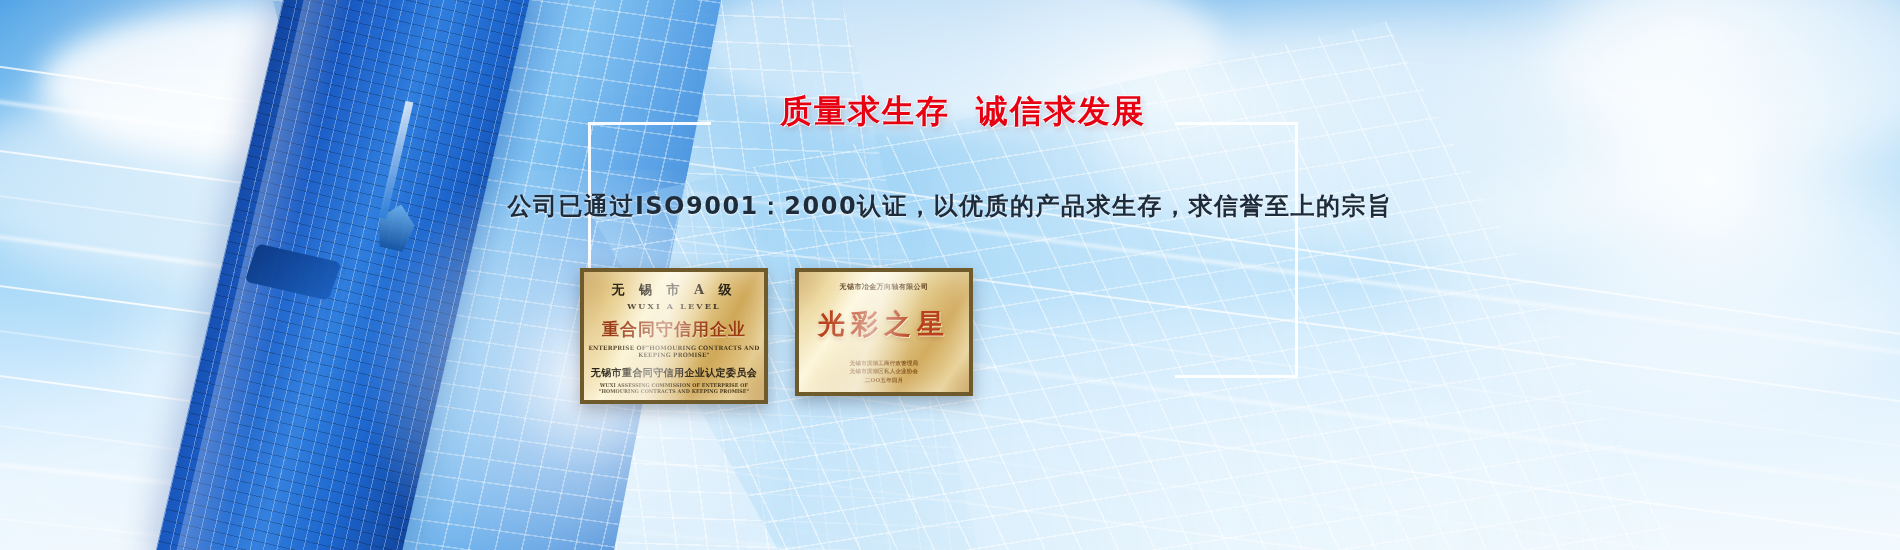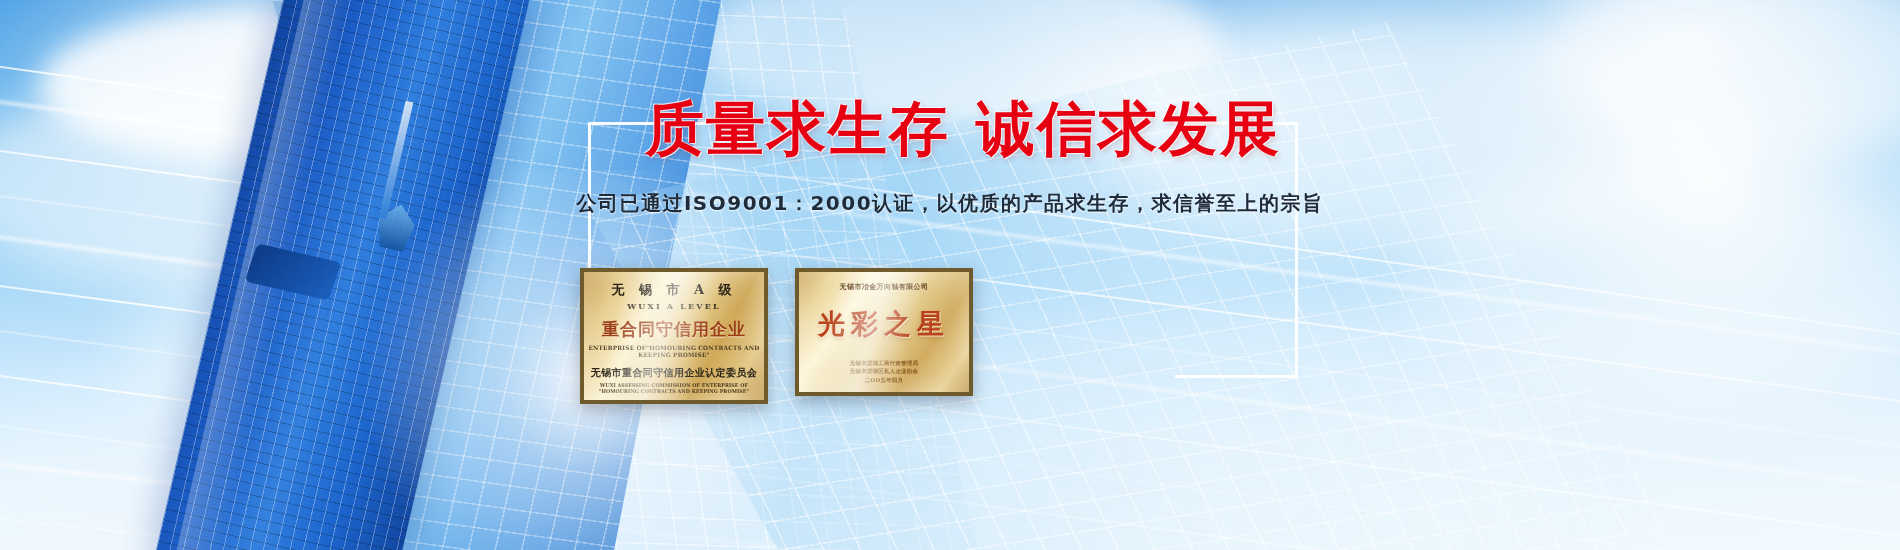"质量求生存 诚信求发展" .headline { font-size: 59px -> 32px }
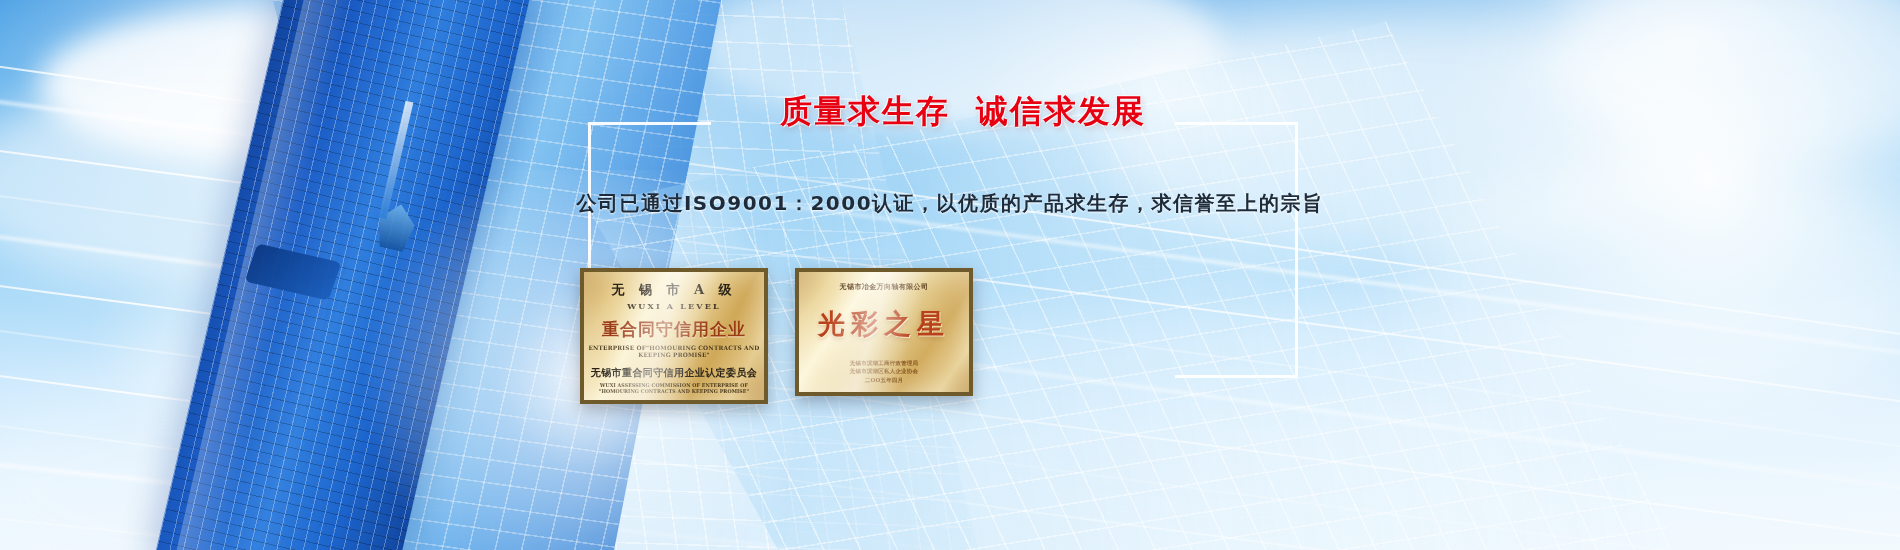"公司已通过ISO9001：2000认证，以优质的产品求生存，求信誉至上的宗旨" .sub { font-size: 20px -> 24px }
